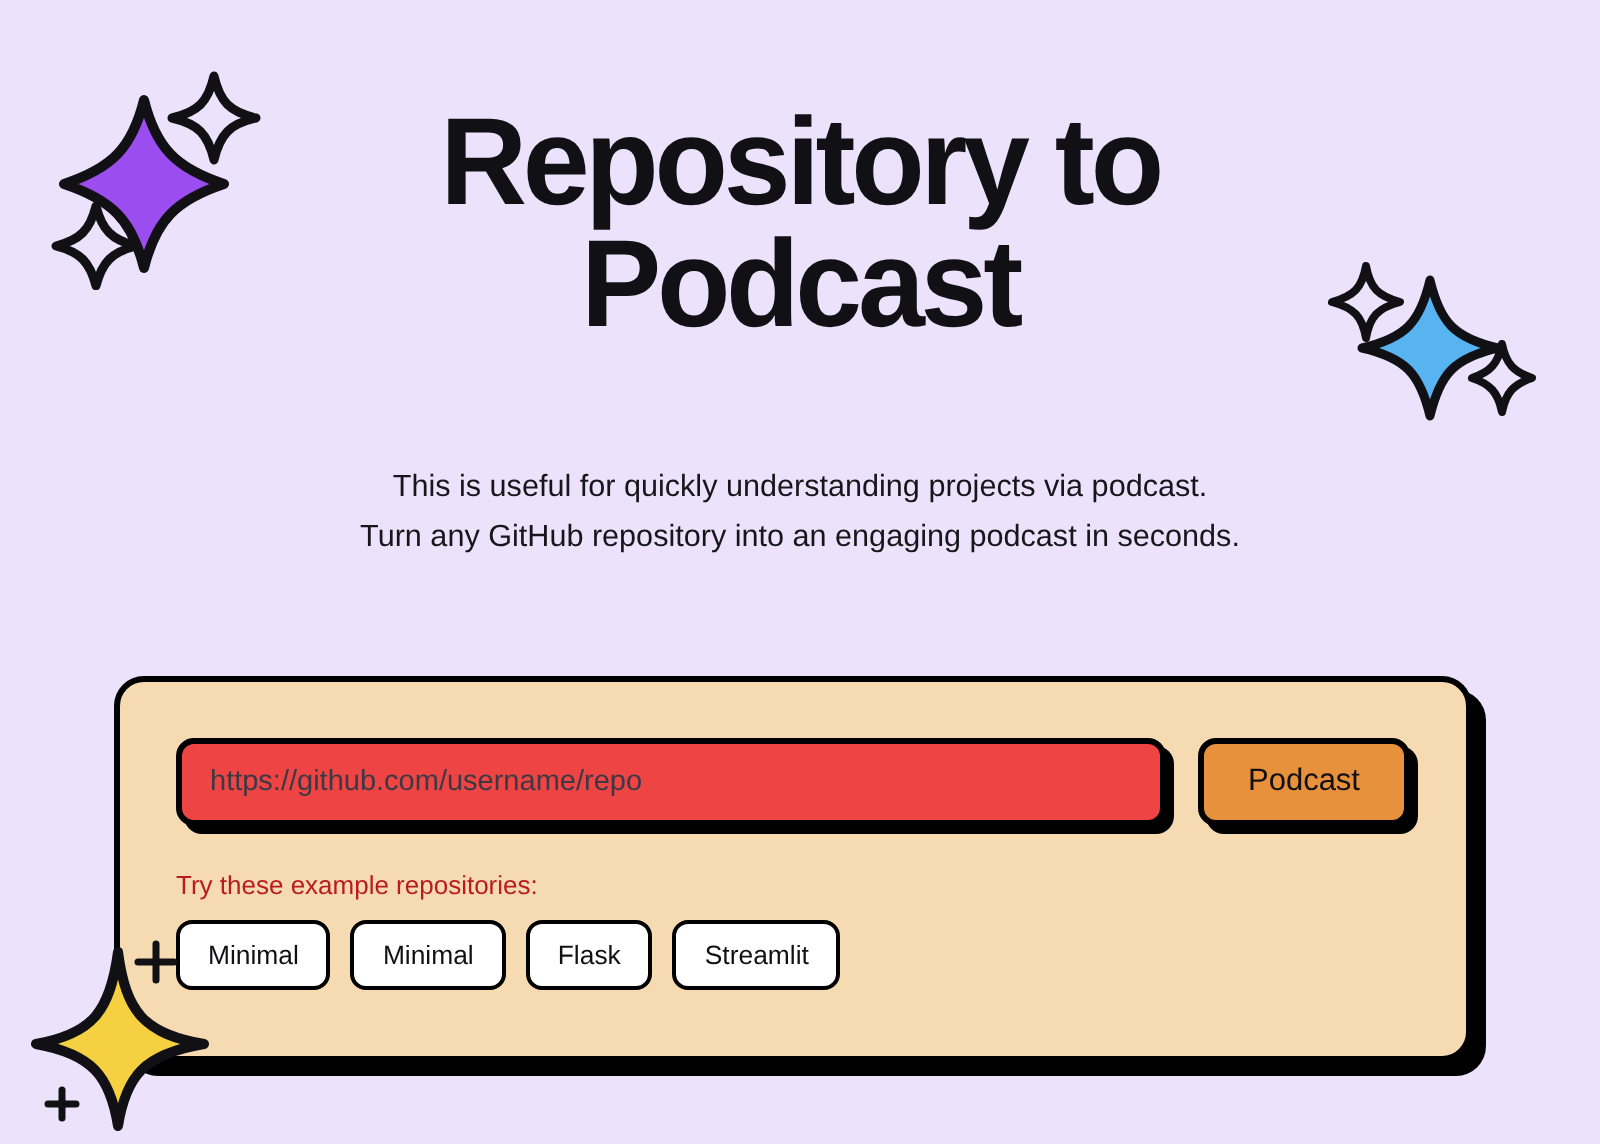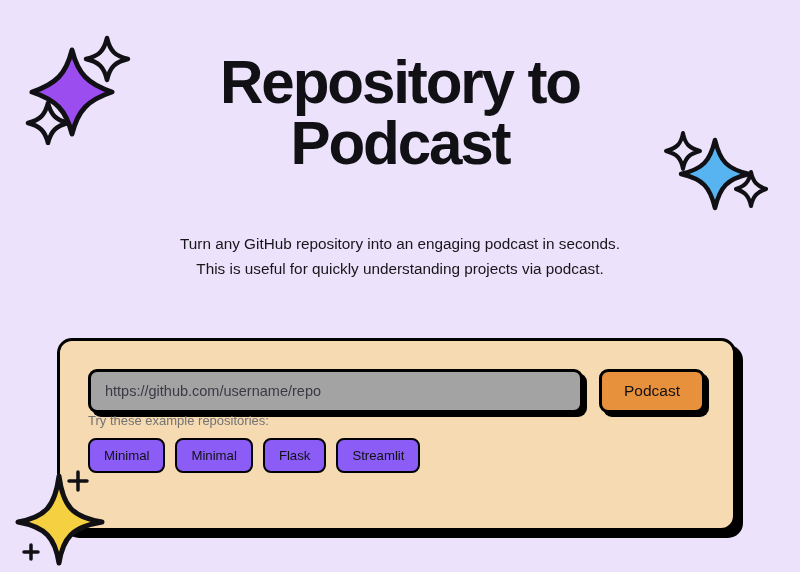"Turn any GitHub repository into" div { order: before "This is useful for quickly" -> after "This is useful for quickly" }
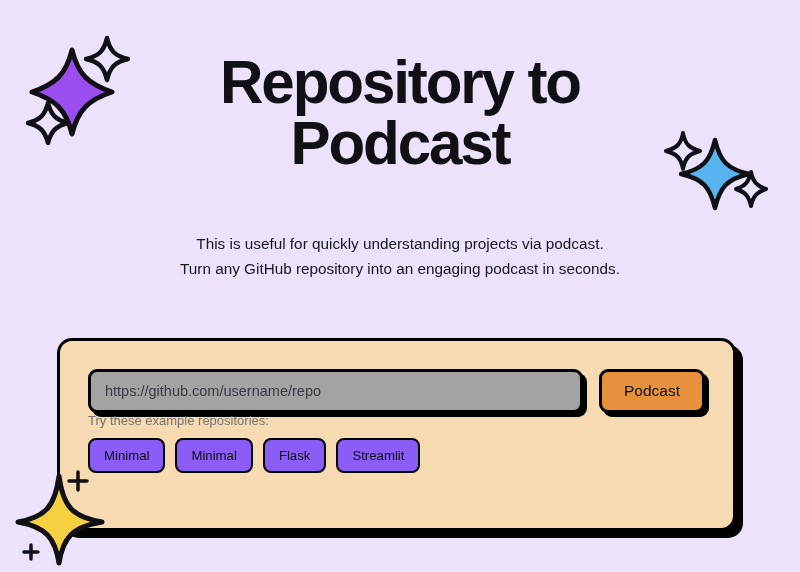"https://github.com/username/repo" .url-input { background: #a3a3a3 -> #ef4444 }
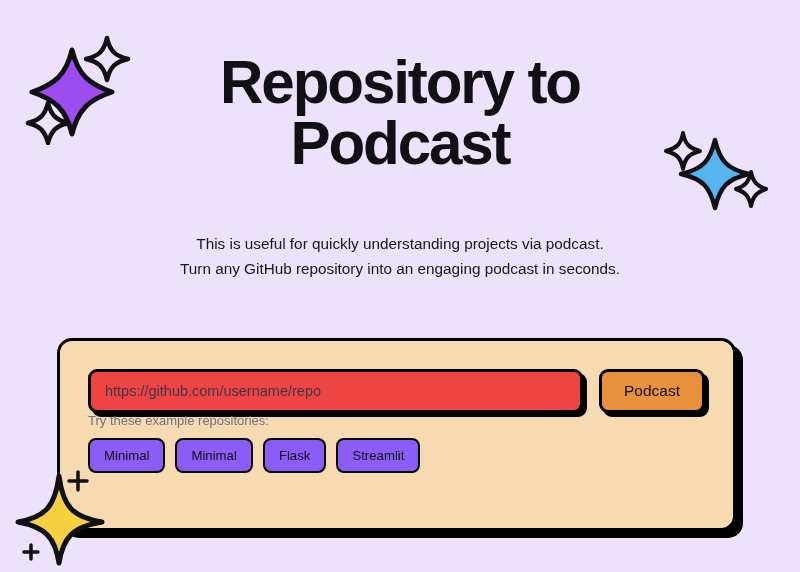"Try these example repositories:" .examples-label { color: #737373 -> #b91c1c; margin-top: none -> 22px }
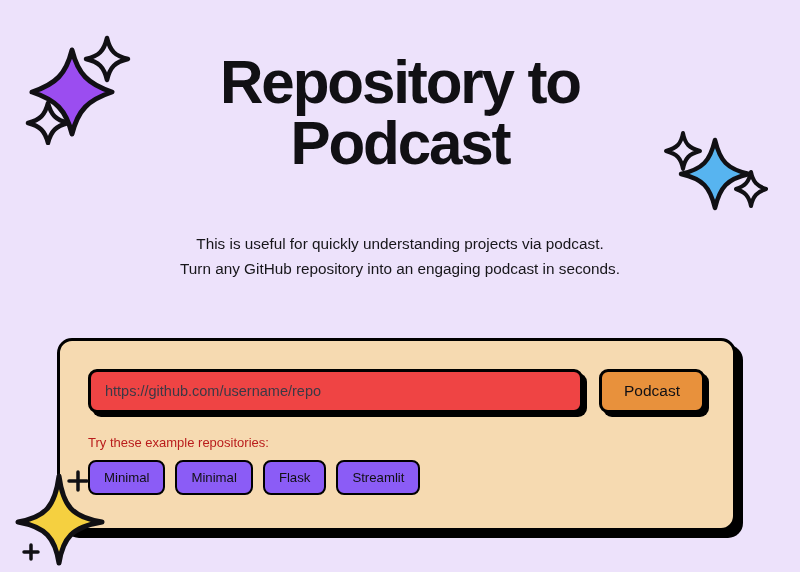"Minimal" .chip { background: #8b5cf6 -> #ffffff }
